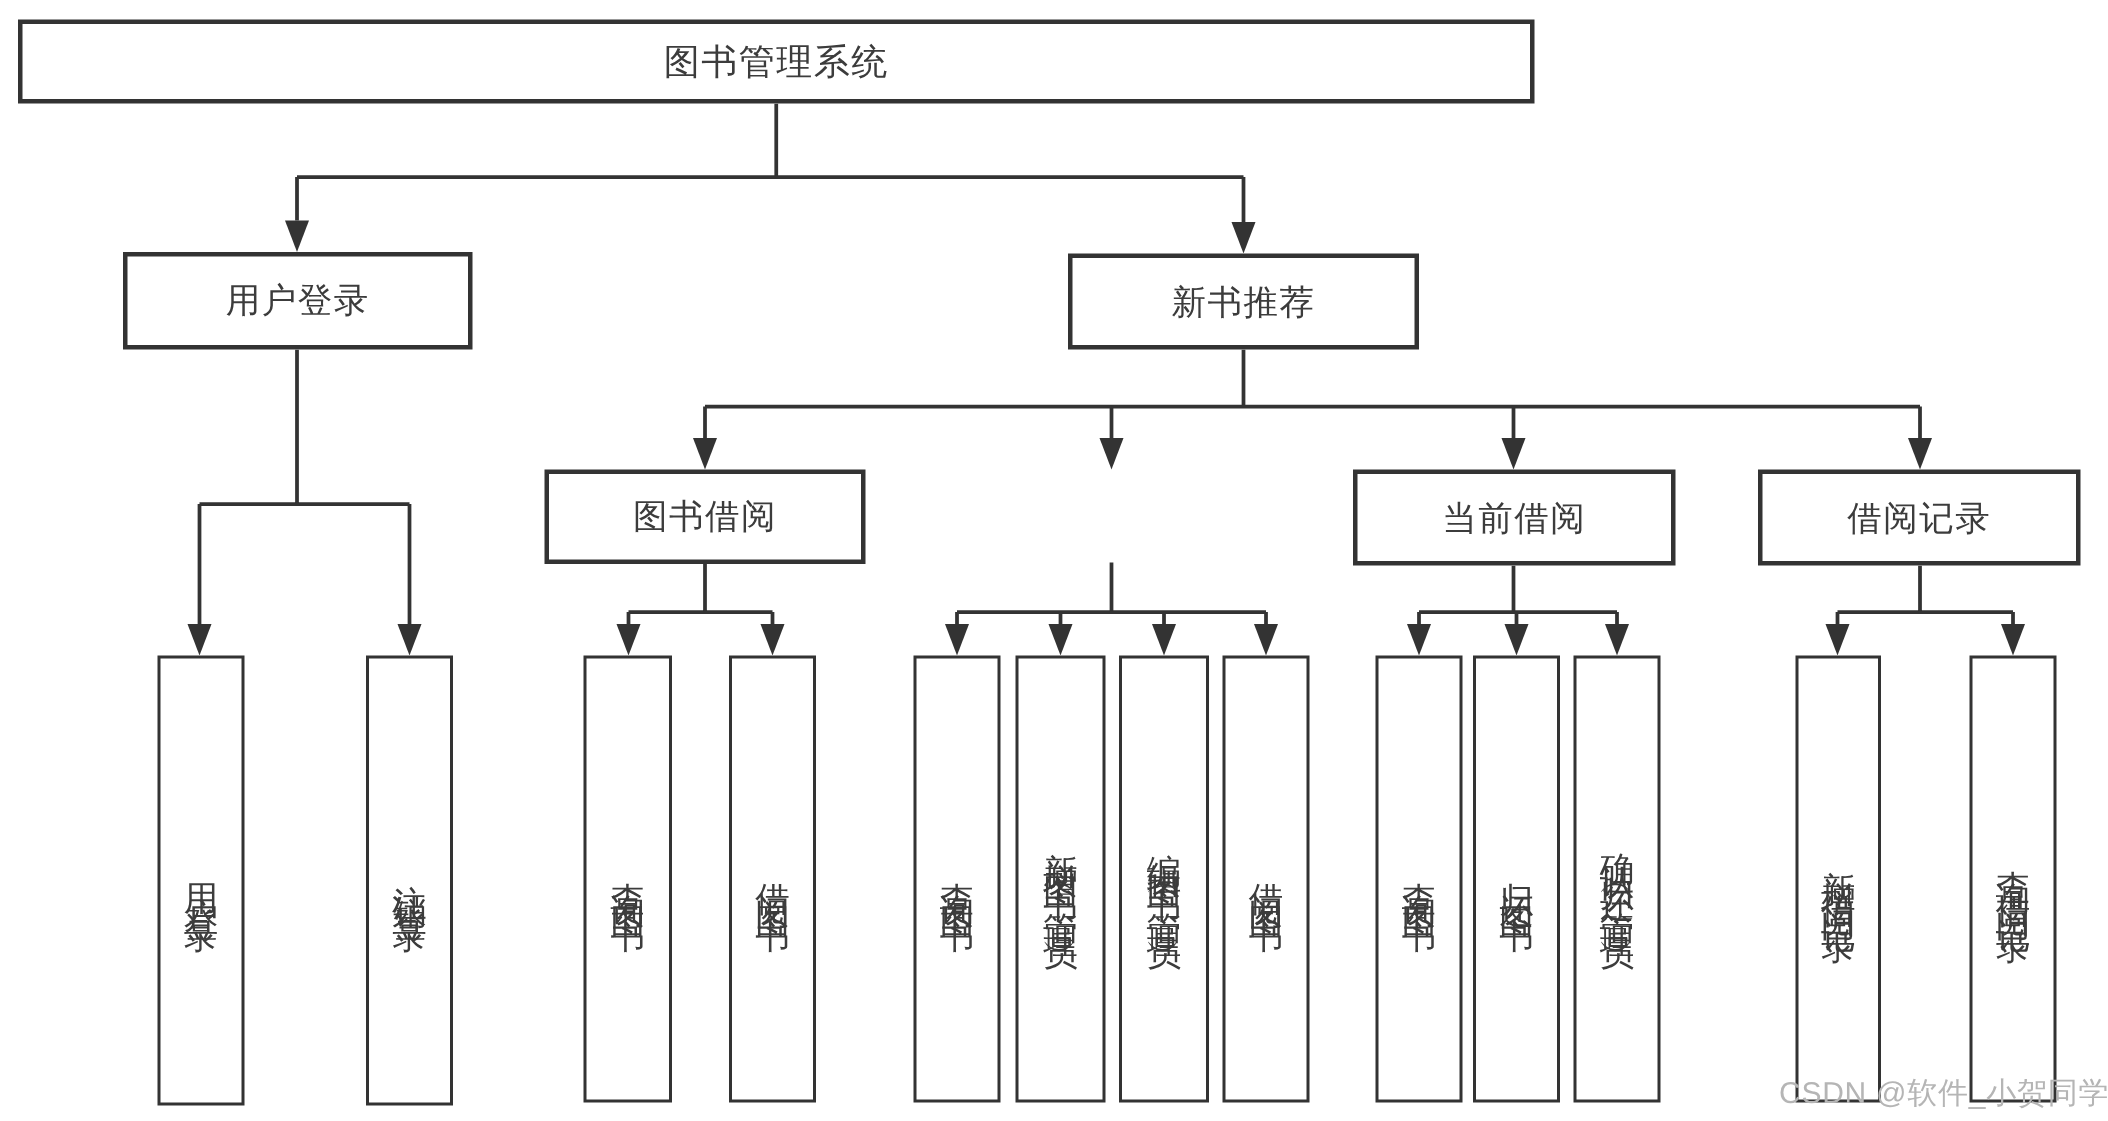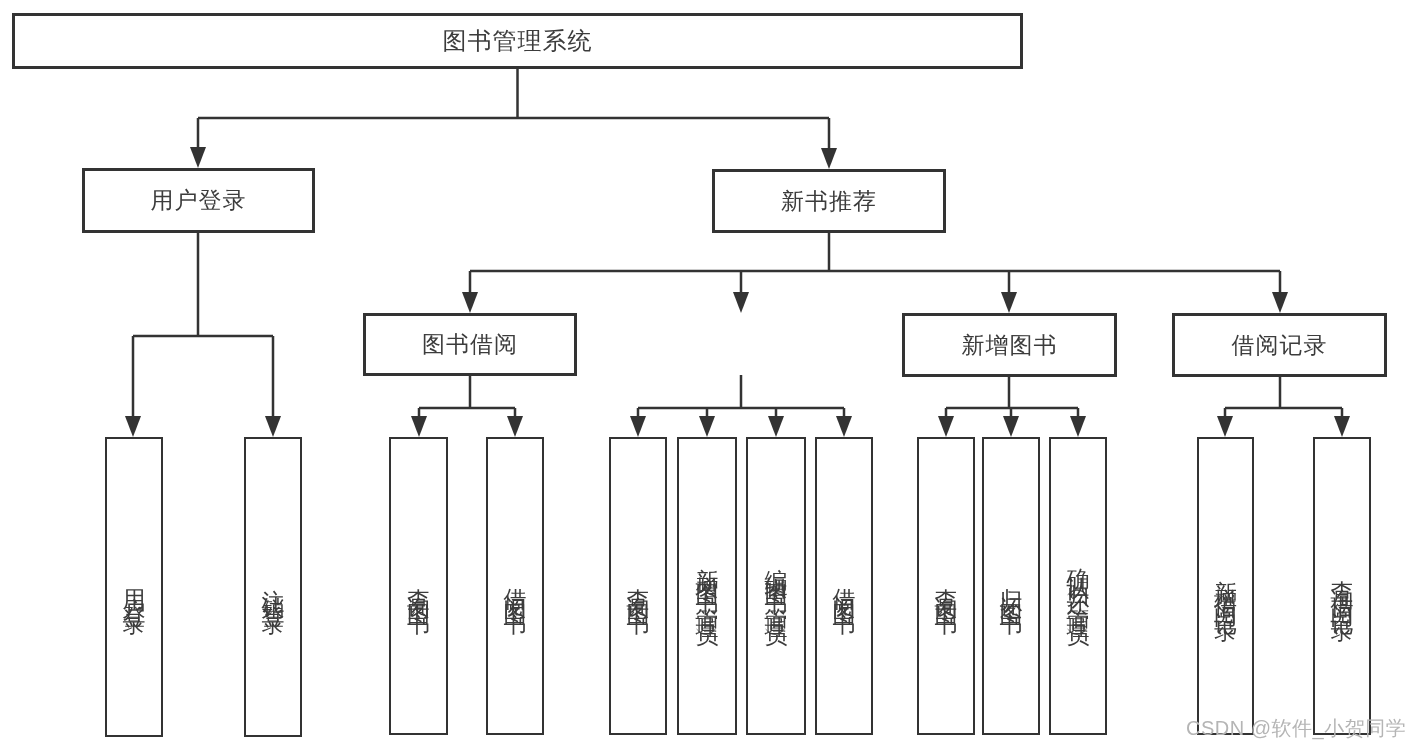"新增图书" span { text: 新增图书 -> 当前借阅 }
